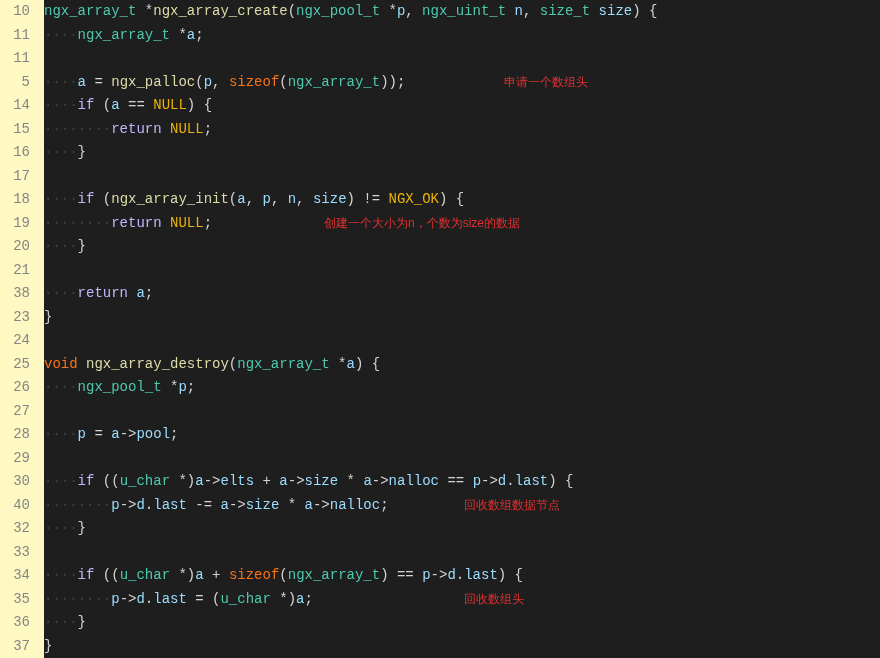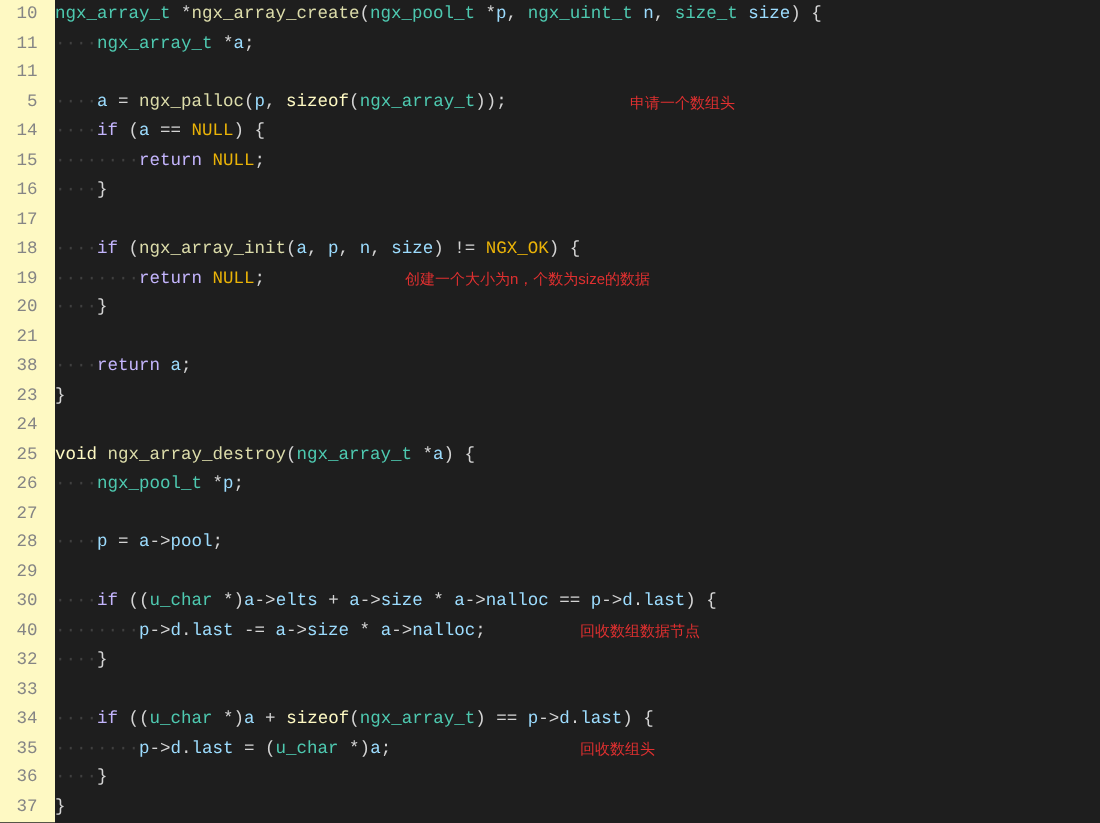"sizeof" .kw { color: #fef9c3 -> #f97316 }
